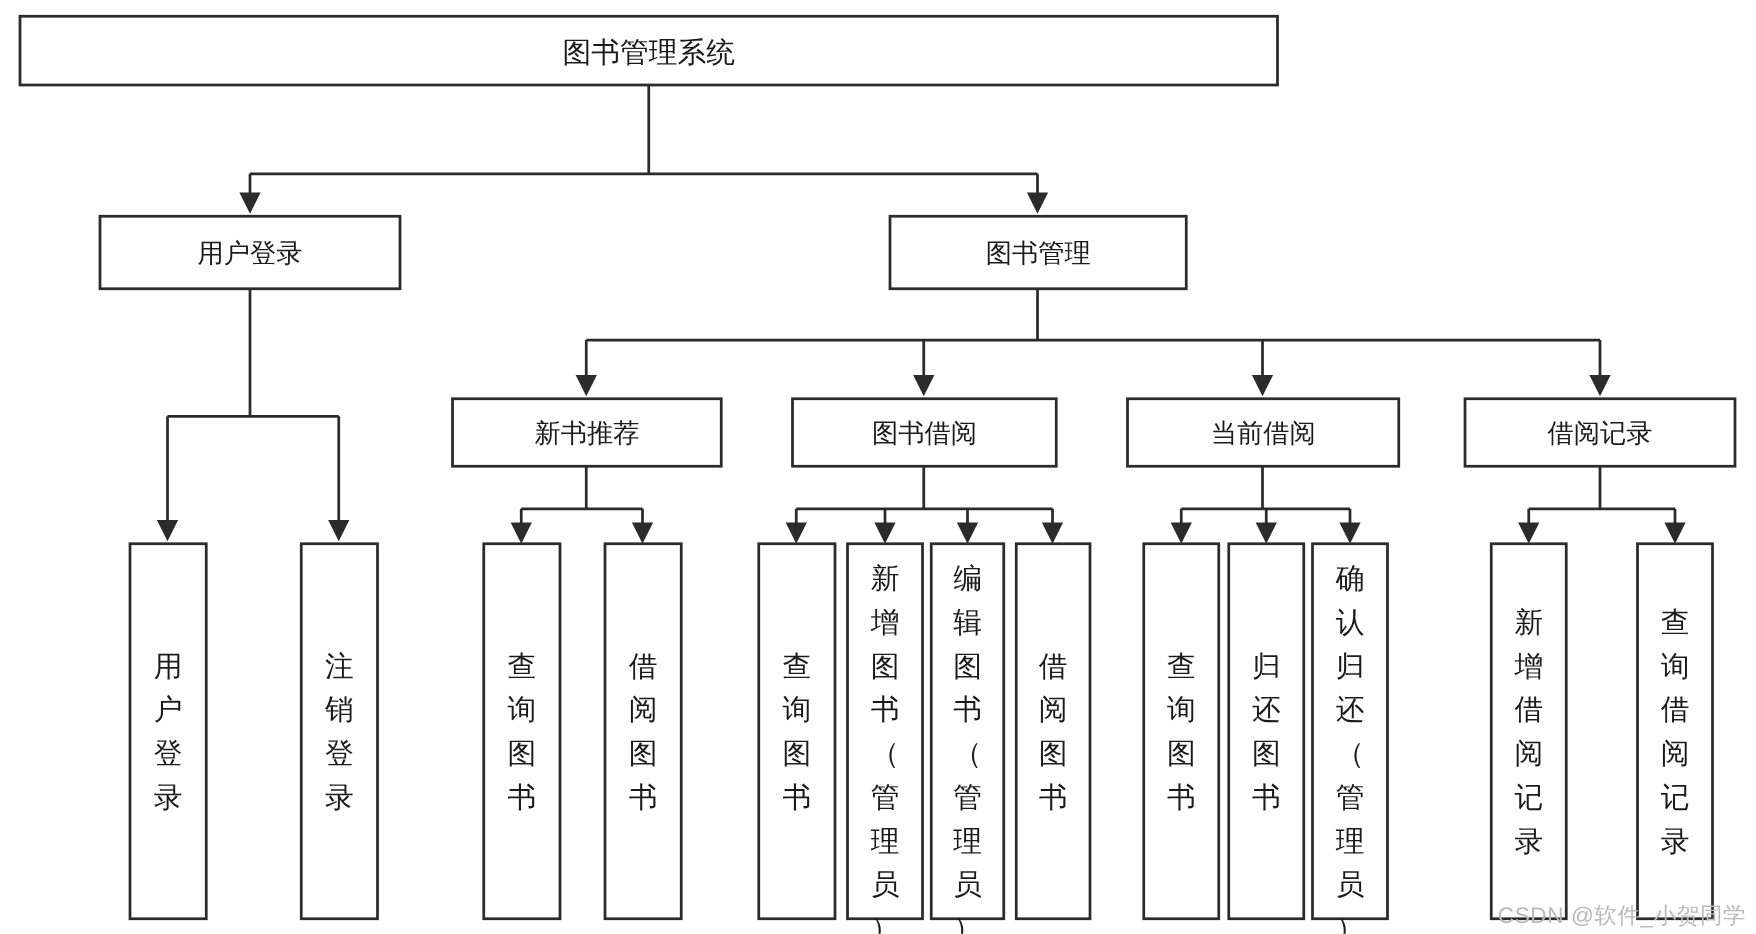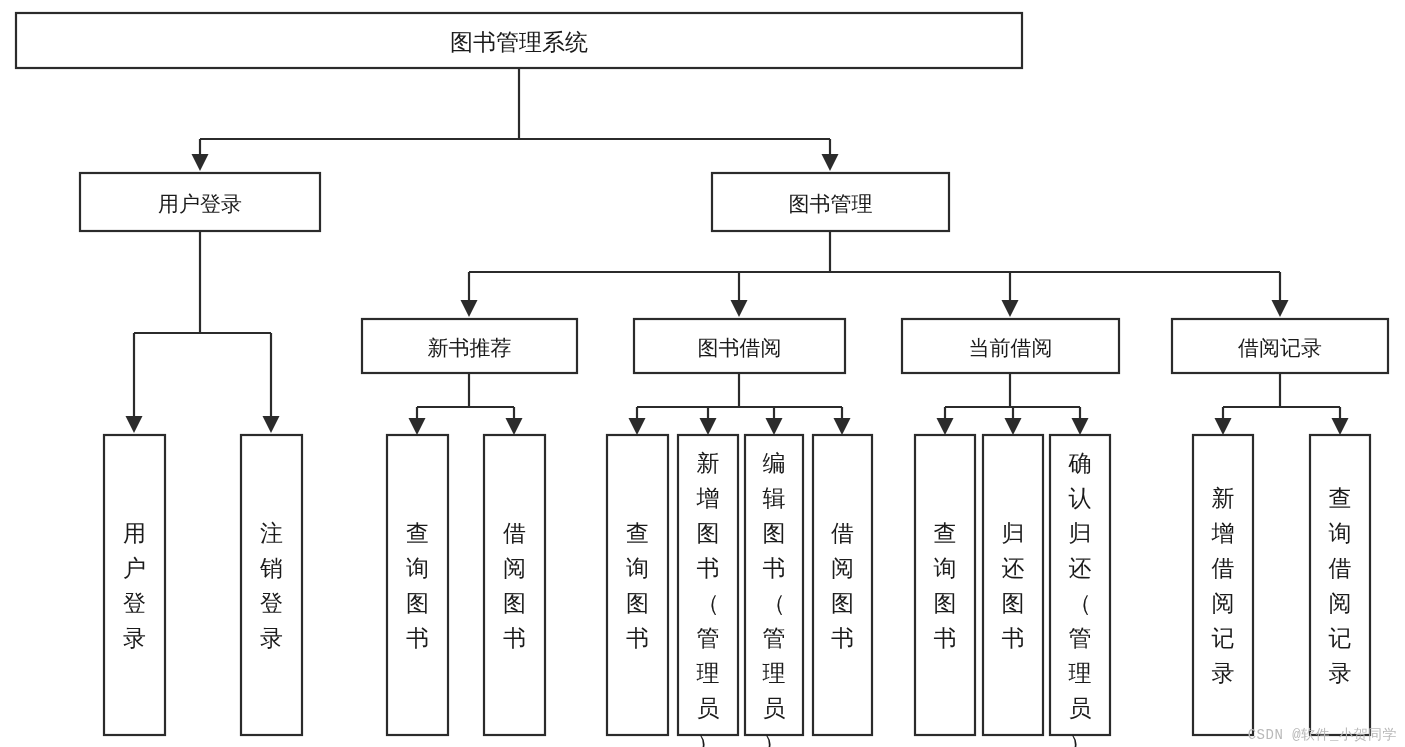"CSDN @软件_小贺同学" .watermark { font-family: Liberation Mono, monospace -> Liberation Sans, sans-serif; font-size: 14px -> 18px }
